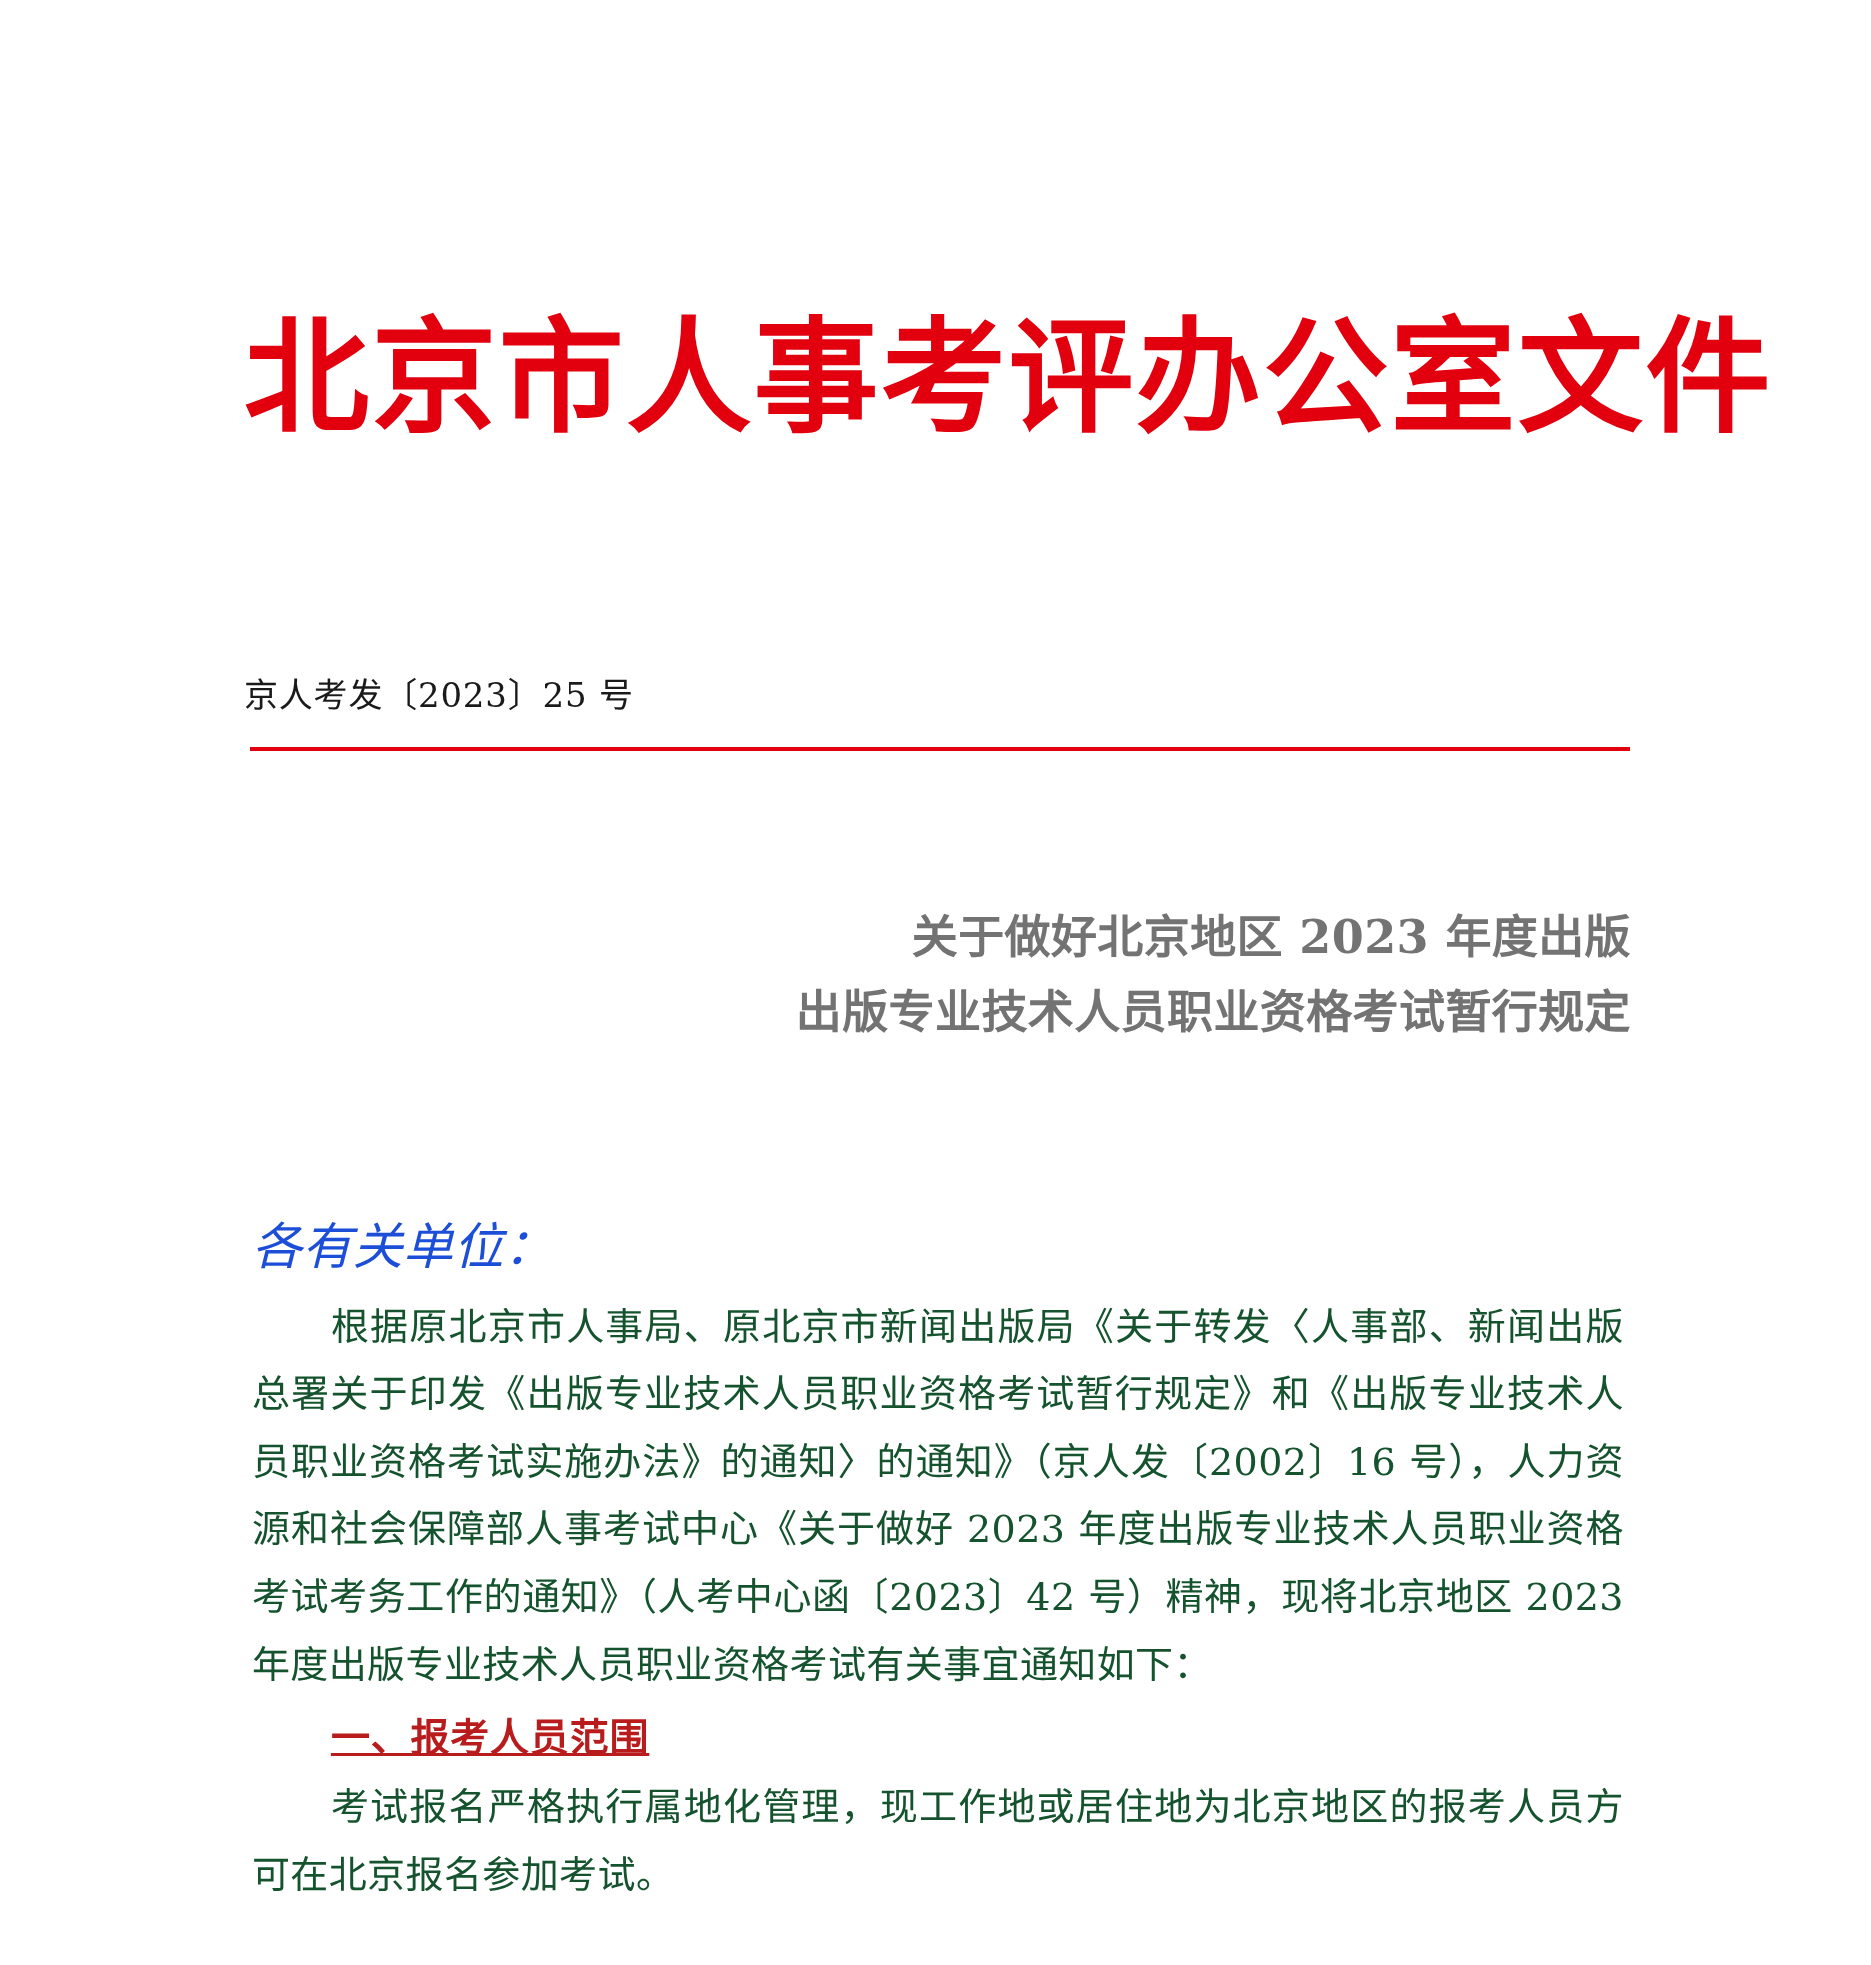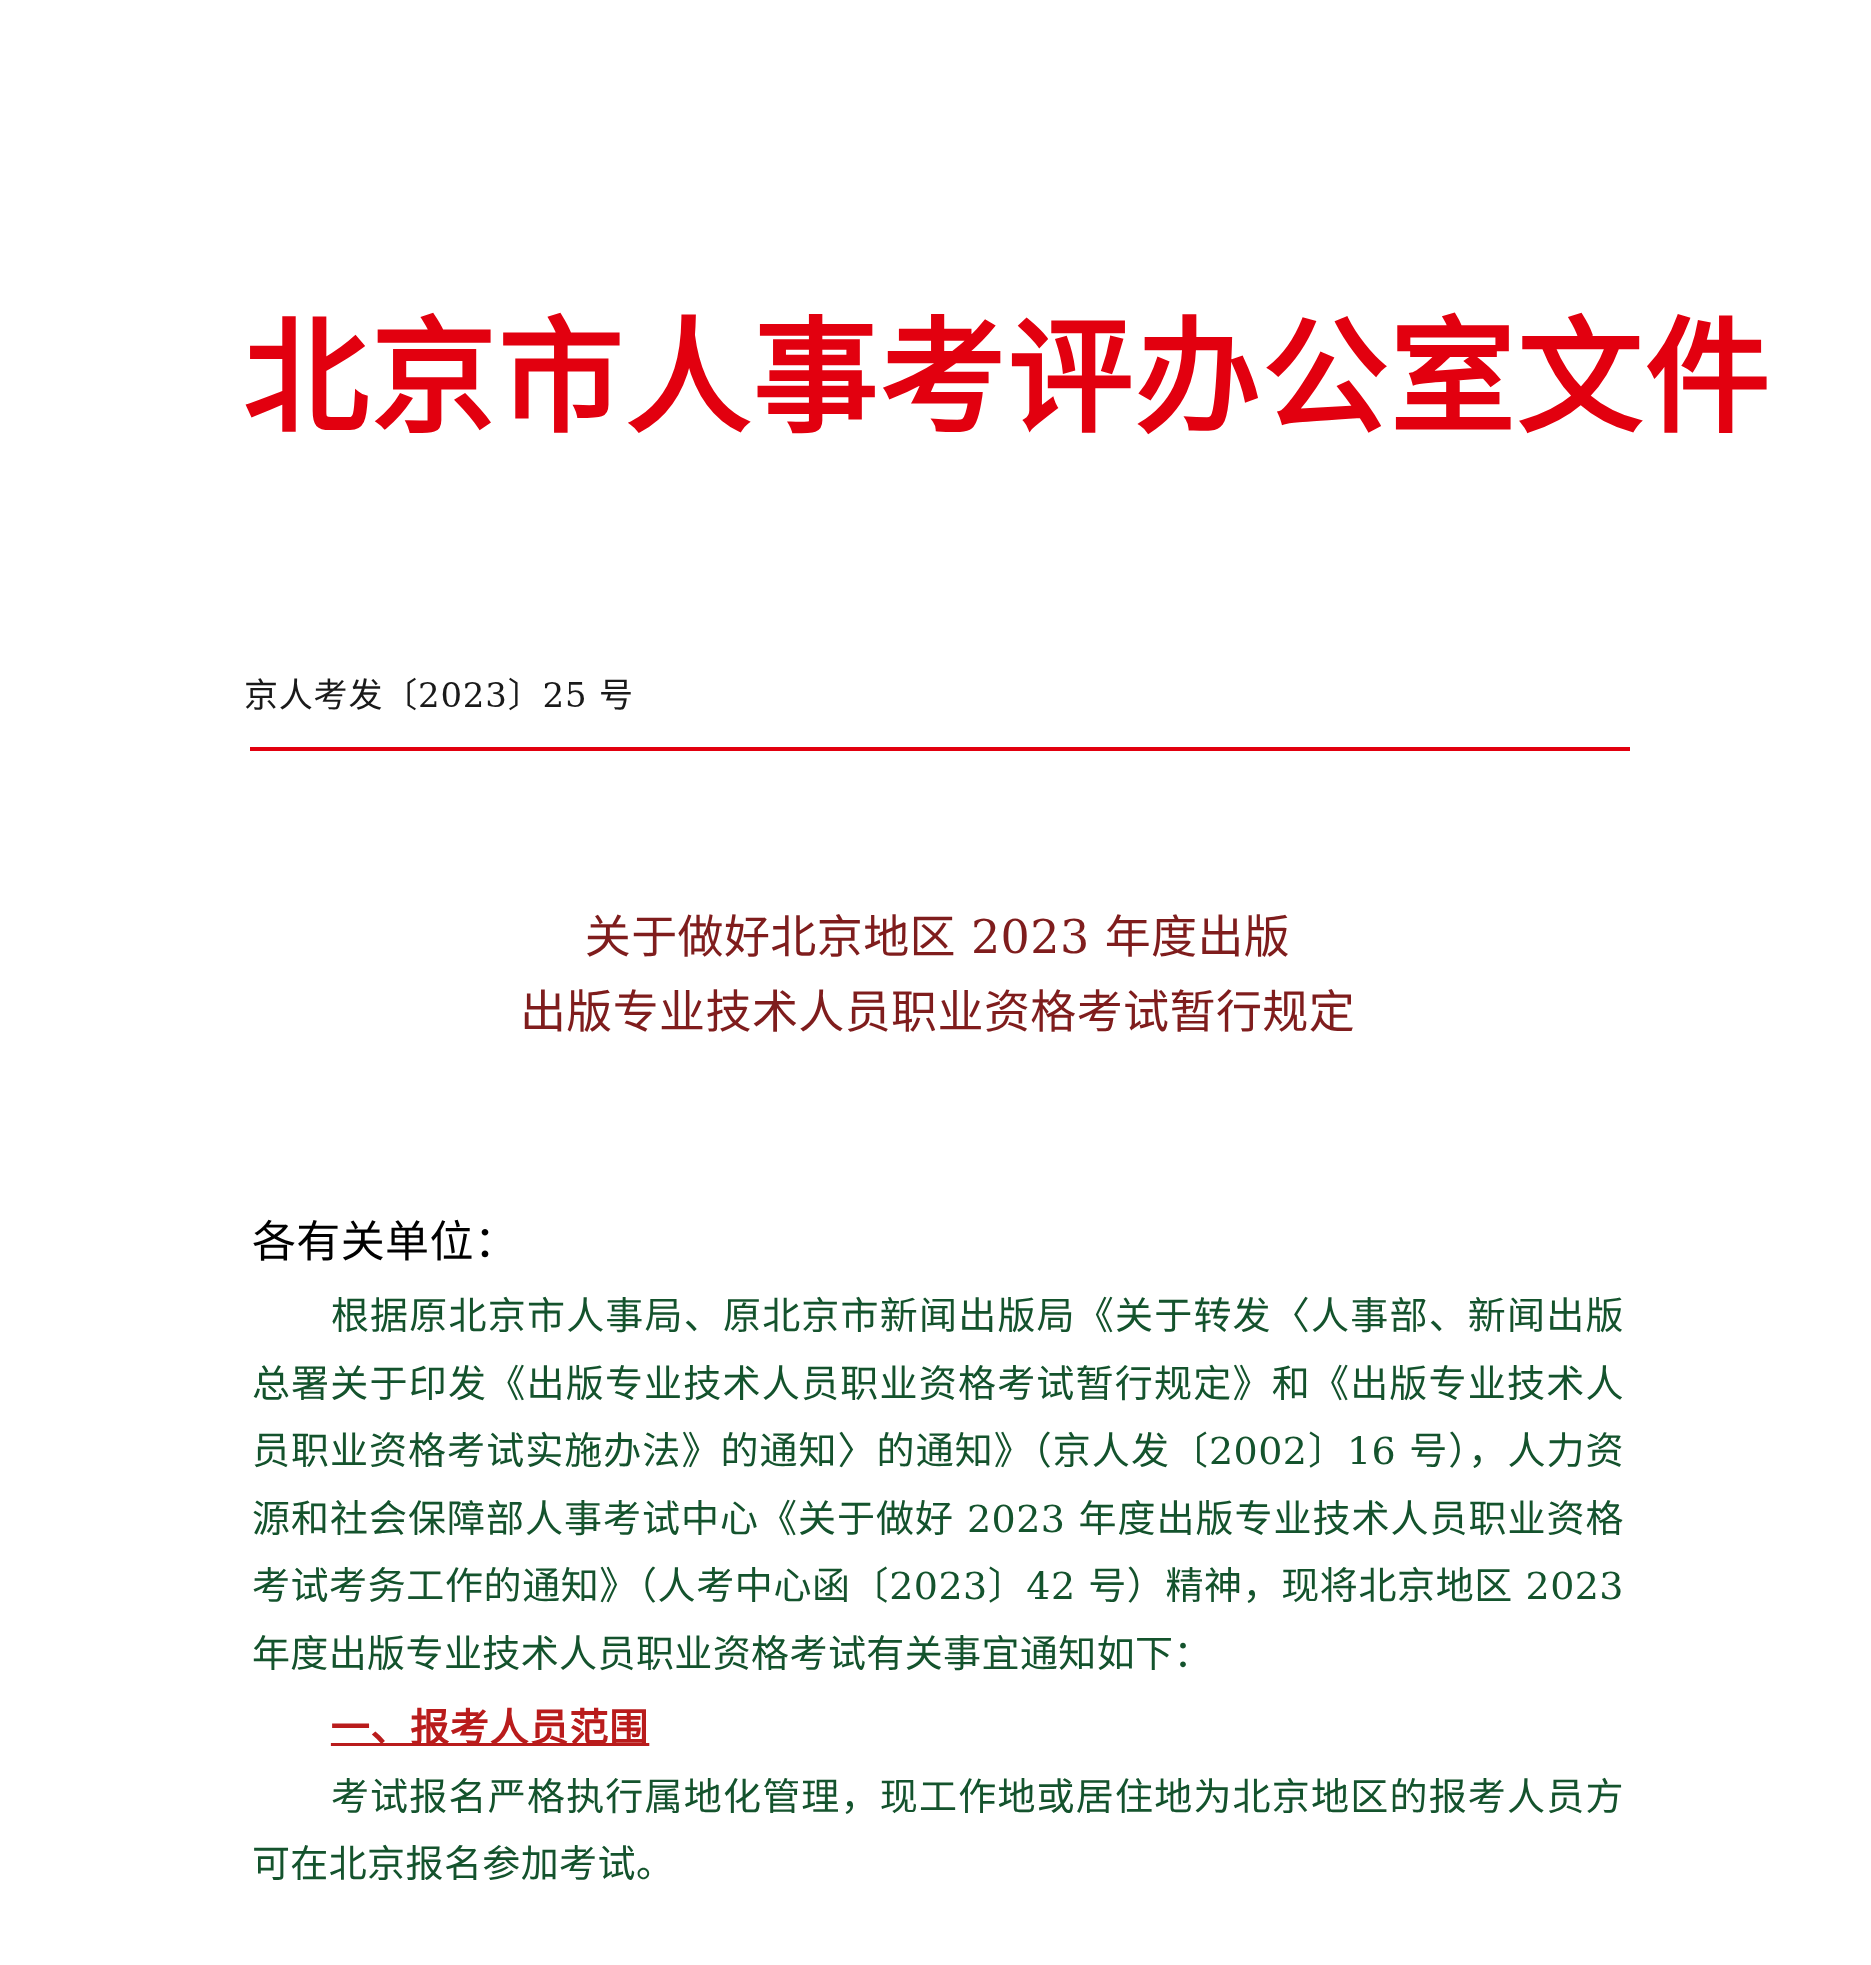"关于做好北京地区 2023 年度出版" .doc-title { color: #7f1d1d -> #737373; font-weight: normal -> bold; text-align: center -> right }
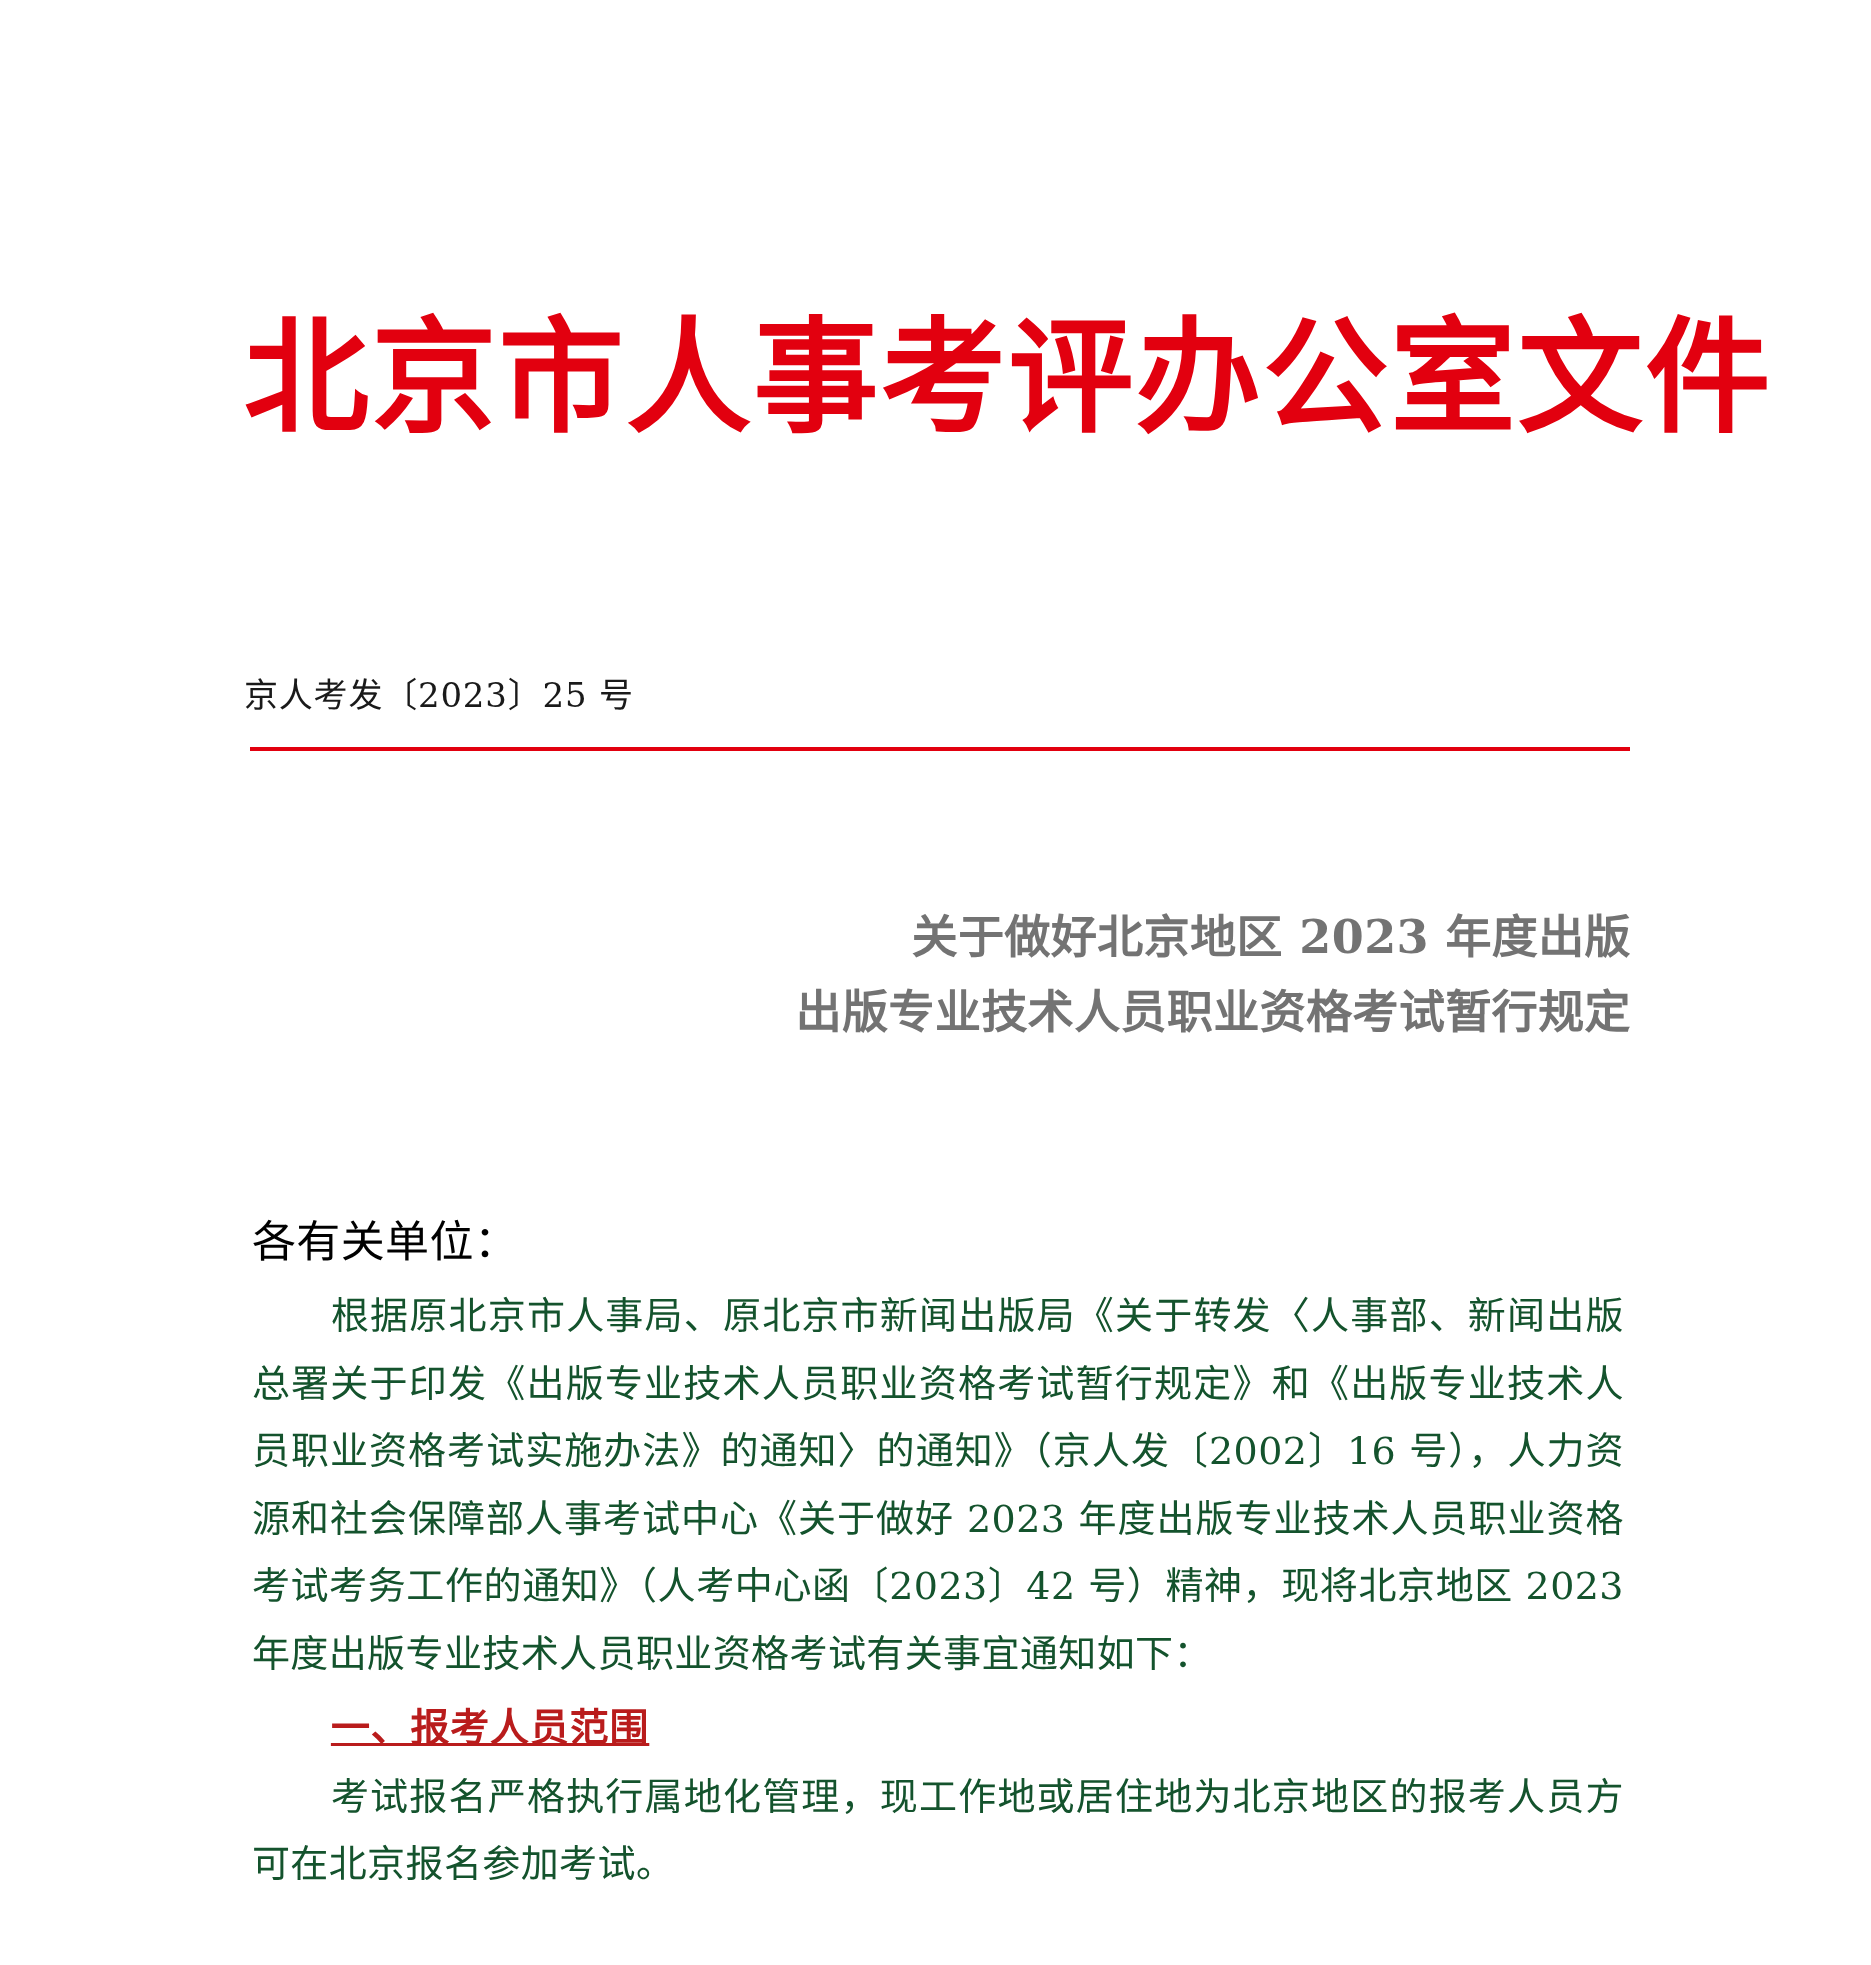"各有关单位：" .salutation { color: #000000 -> #1d4ed8; font-size: 44px -> 50px; font-style: none -> italic }
